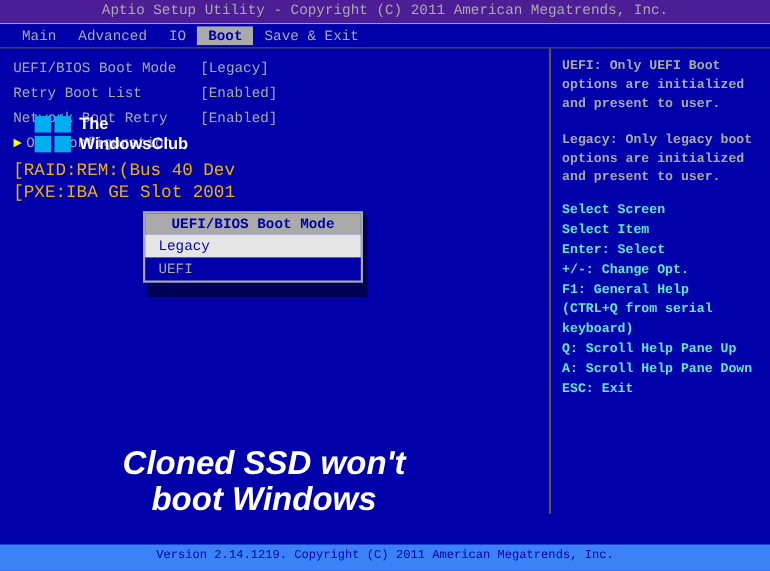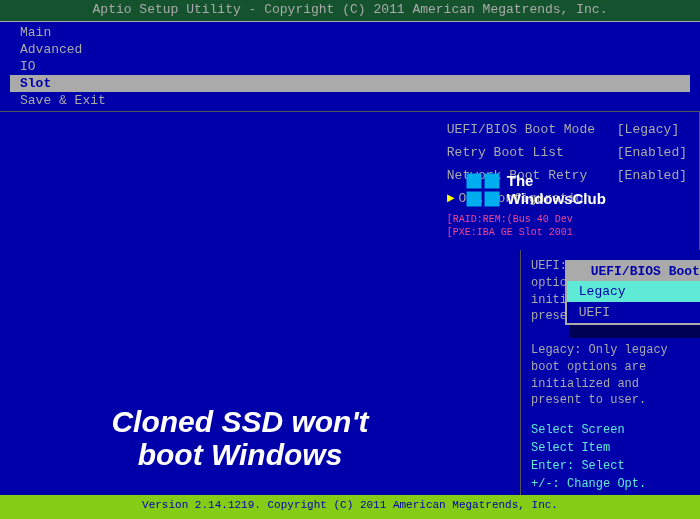"Aptio Setup Utility - Copyright" .top-bar { background: #14532d -> #4c1d95 }
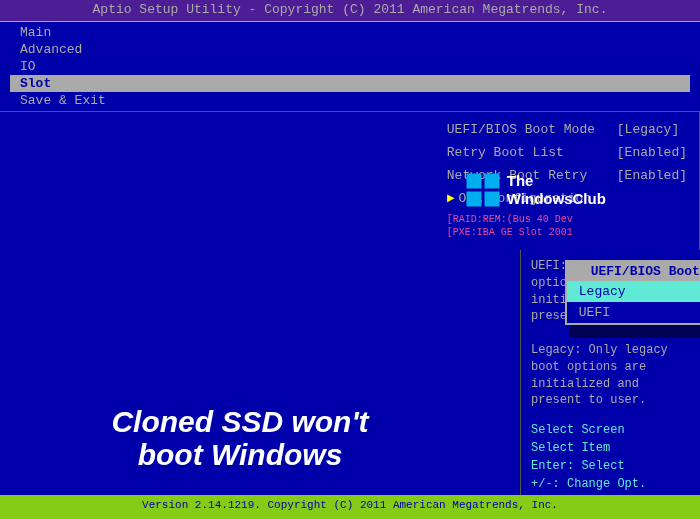"Main" .menu-bar { flex-direction: column -> row }
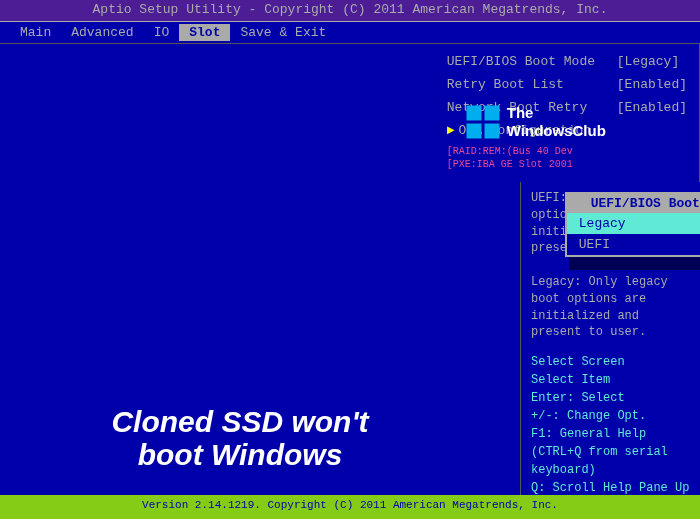"Slot" div.menu-item { text: Slot -> Boot }
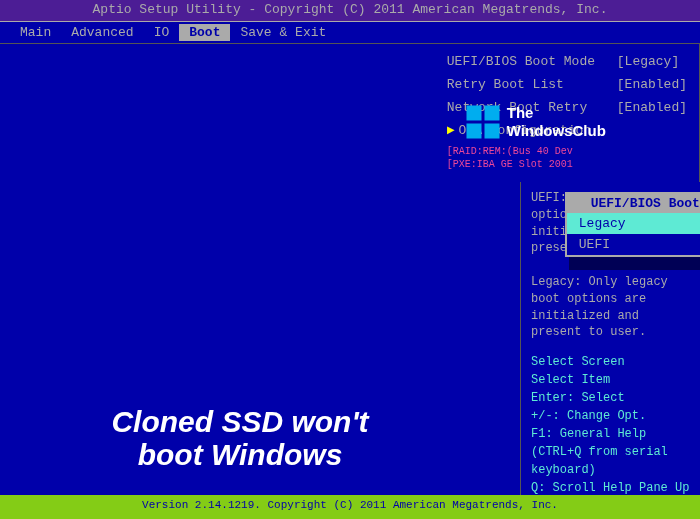"UEFI/BIOS Boot Mode" .main-layout { align-items: flex-end -> none; flex-direction: column -> row }
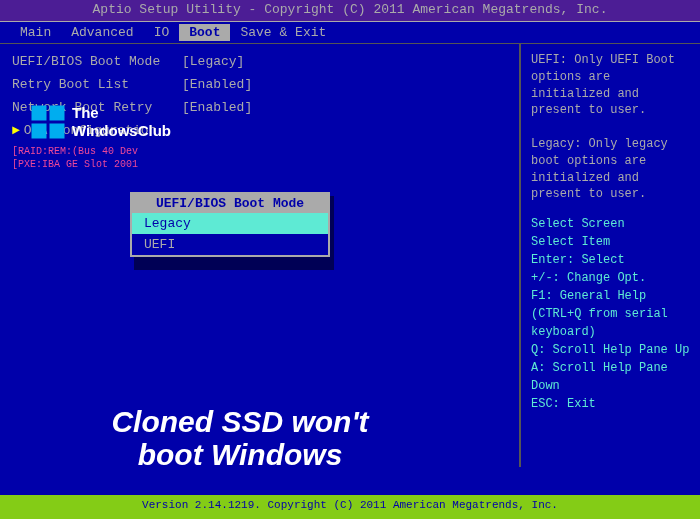"UEFI: Only UEFI Boot options" .right-panel { font-weight: none -> bold; width: 180px -> 200px }
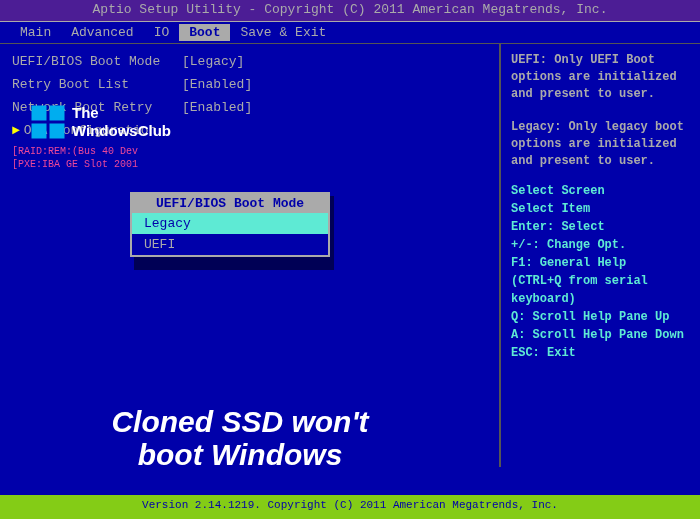"[RAID:REM:(Bus 40 Dev" .boot-option-row { color: #ec4899 -> #eab308; font-size: 10px -> 16px }
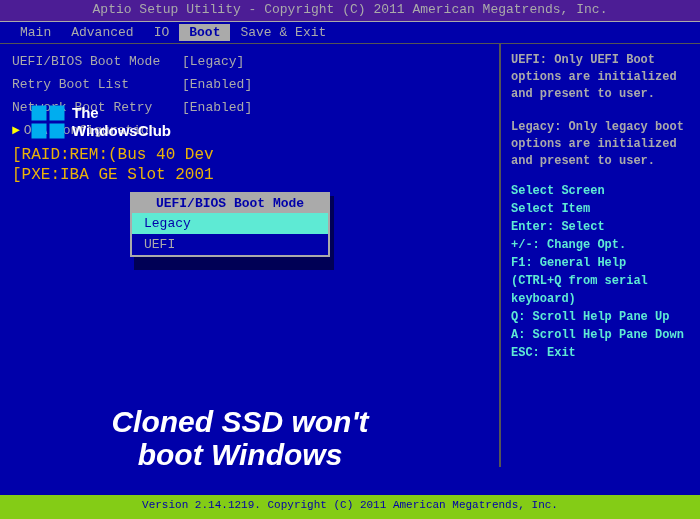"Legacy" .dropdown-option.selected { background: #5eead4 -> #e5e5e5 }
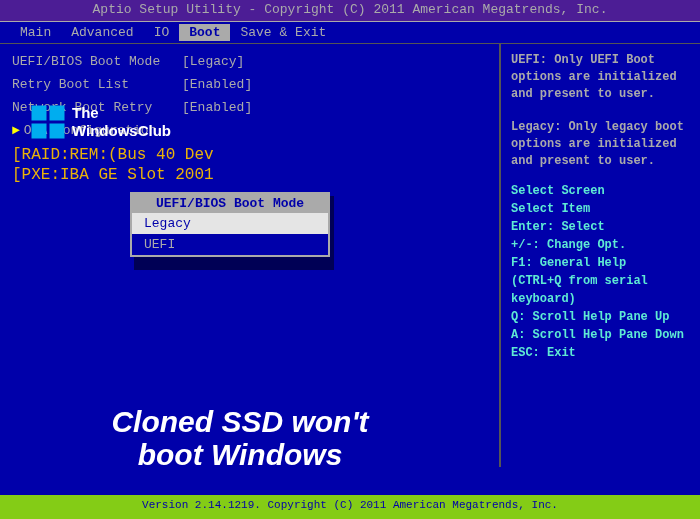"Version 2.14.1219. Copyright (C) 2011" .bottom-bar { background: #84cc16 -> #3b82f6 }
